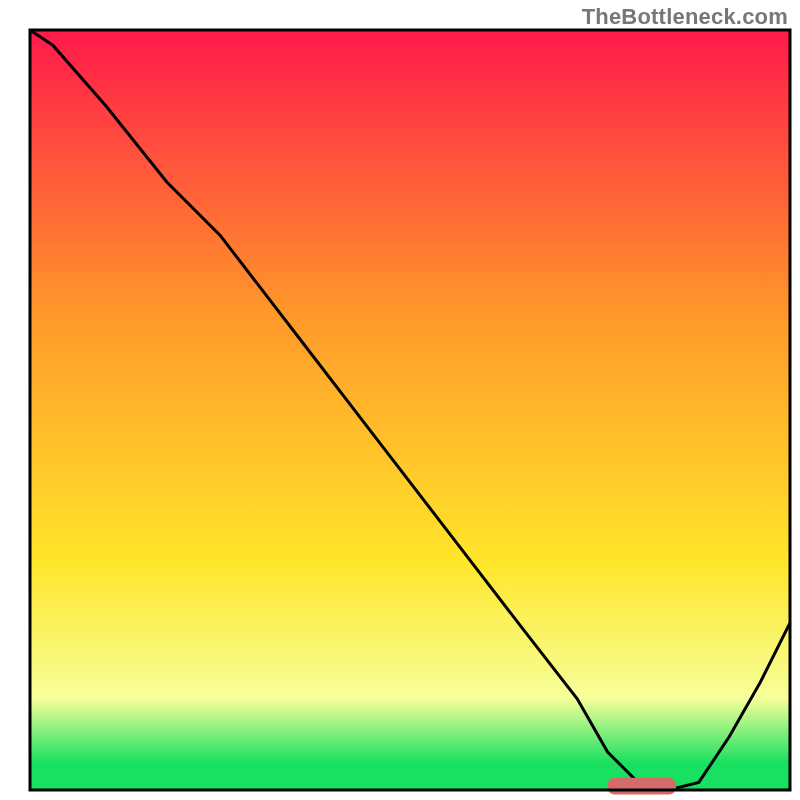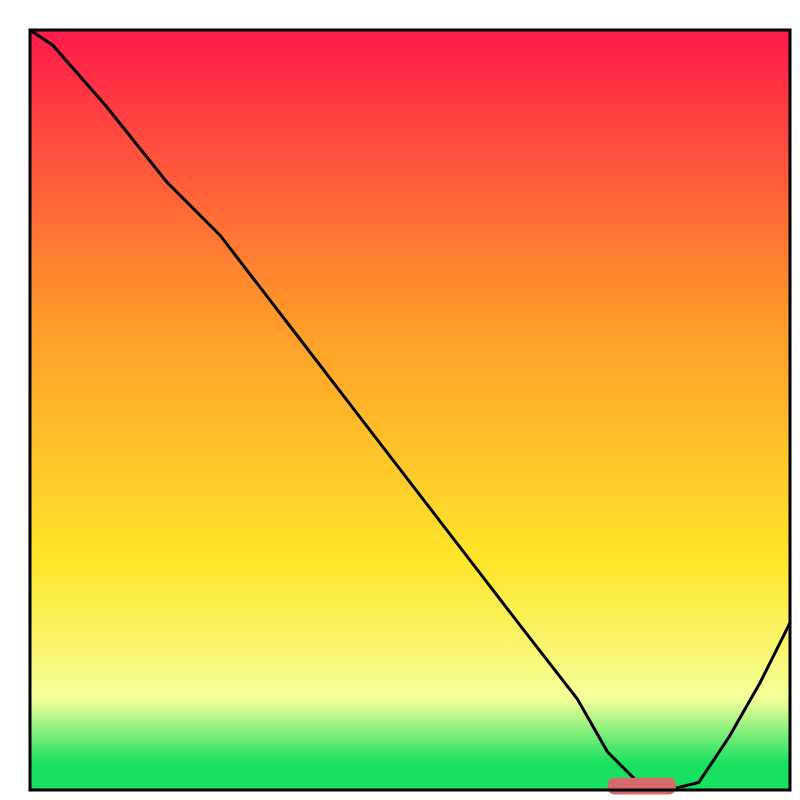"TheBottleneck.com" div.watermark { html: none -> <div>TheBottleneck.com</div> }
